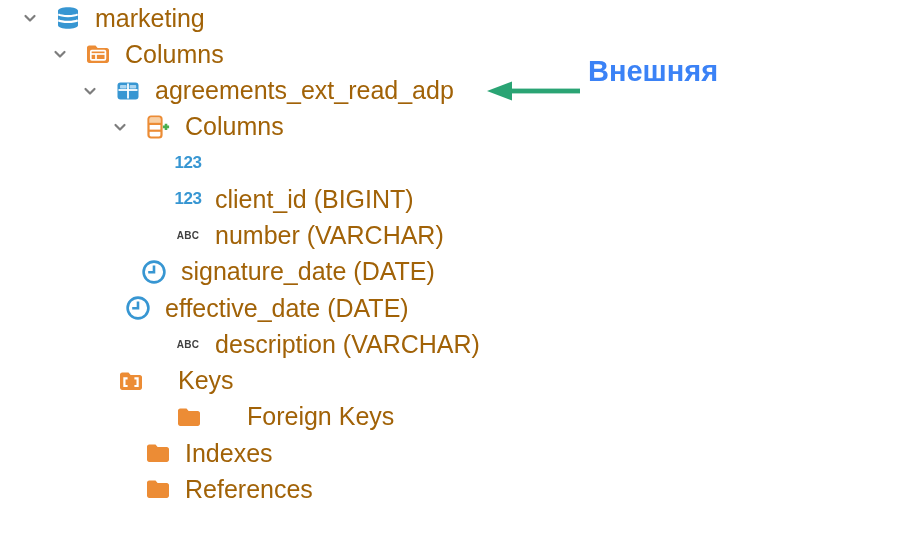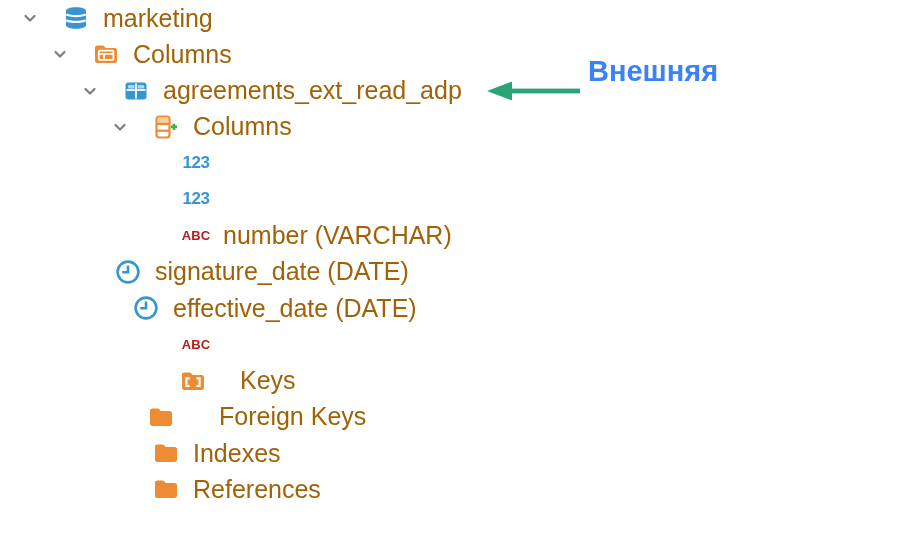"123" .icon { margin-left: 20px -> 12px }
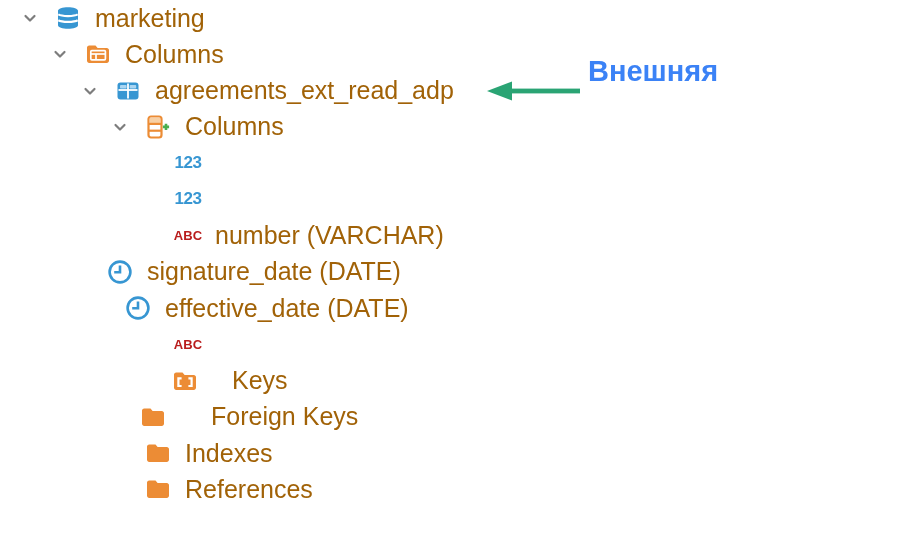"client_id (BIGINT)" span.label { html: none -> <span>client_id (BIGINT)</span> }
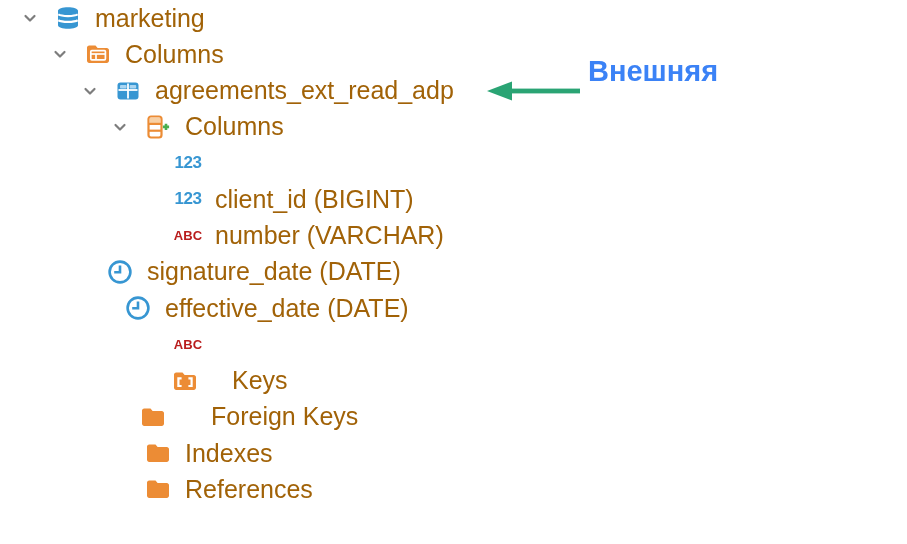"ABC" .glyph-abc { color: #b91c1c -> #404040; font-size: 13px -> 10px }
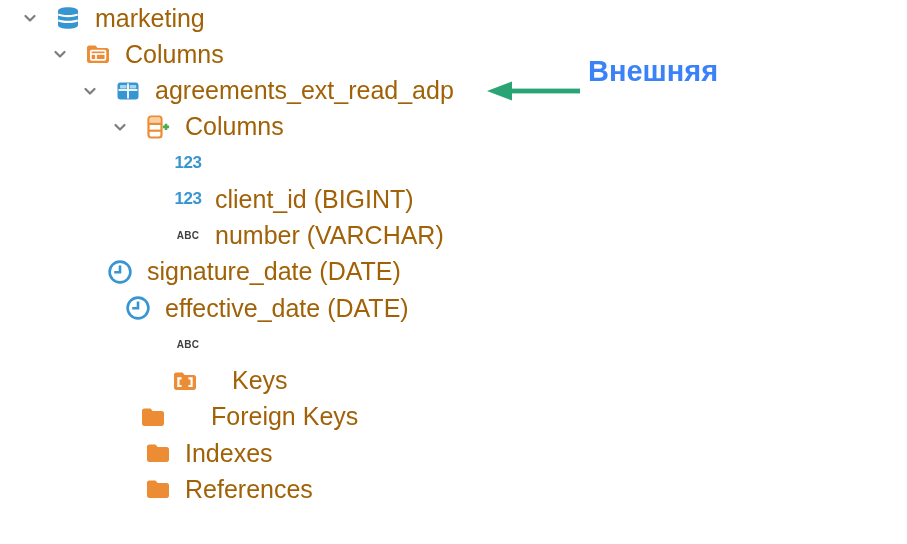"signature_date (DATE)" div.row { padding-left: 70px -> 104px }
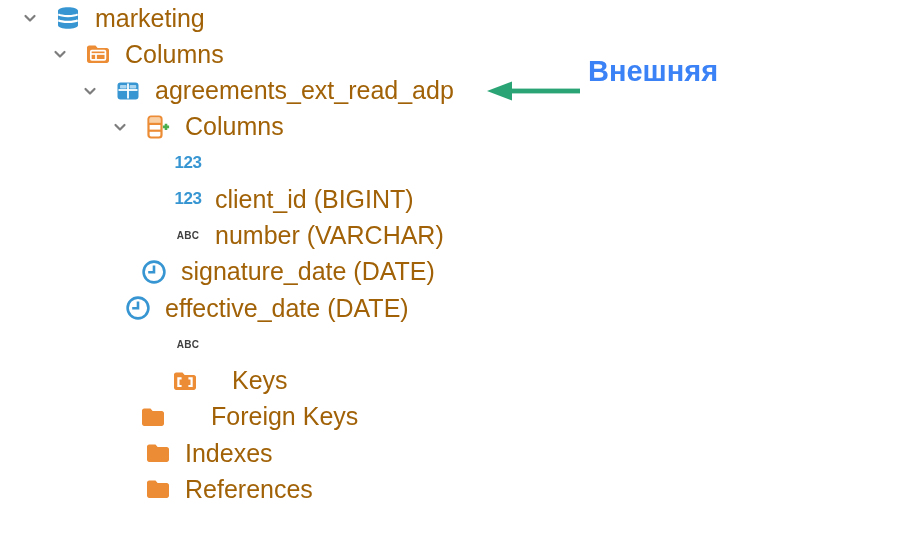"description (VARCHAR)" span.label { html: none -> <span>description (VARCHAR)</span> }
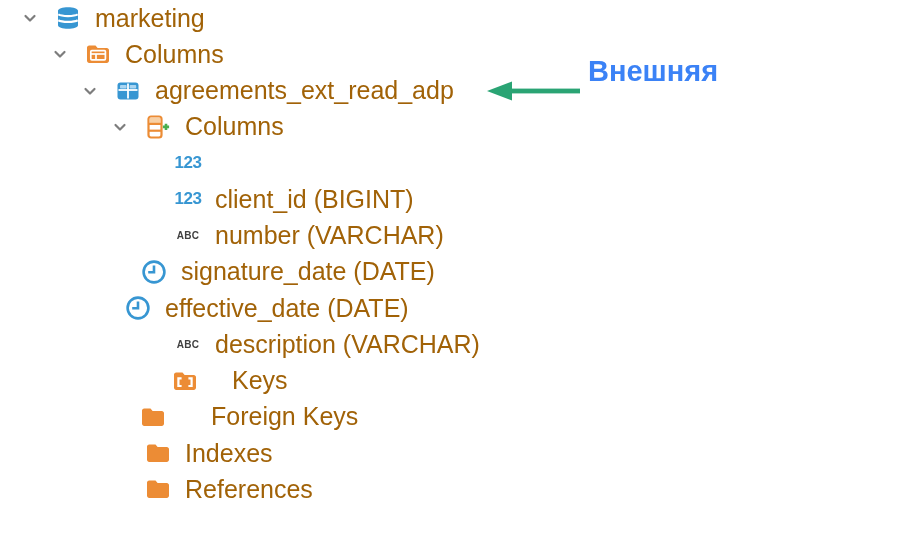"Keys" div.row { padding-left: 115px -> 61px }
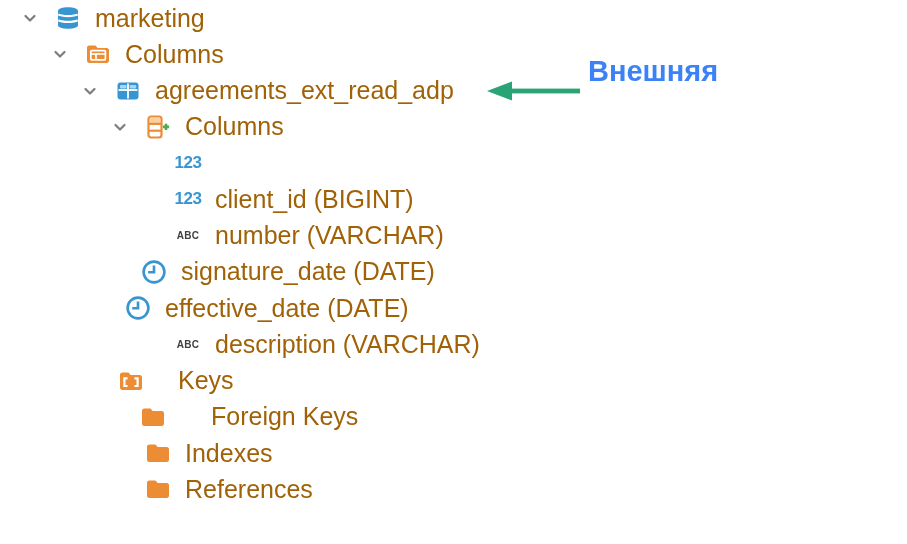"Foreign Keys" div.row { padding-left: 72px -> 108px }
